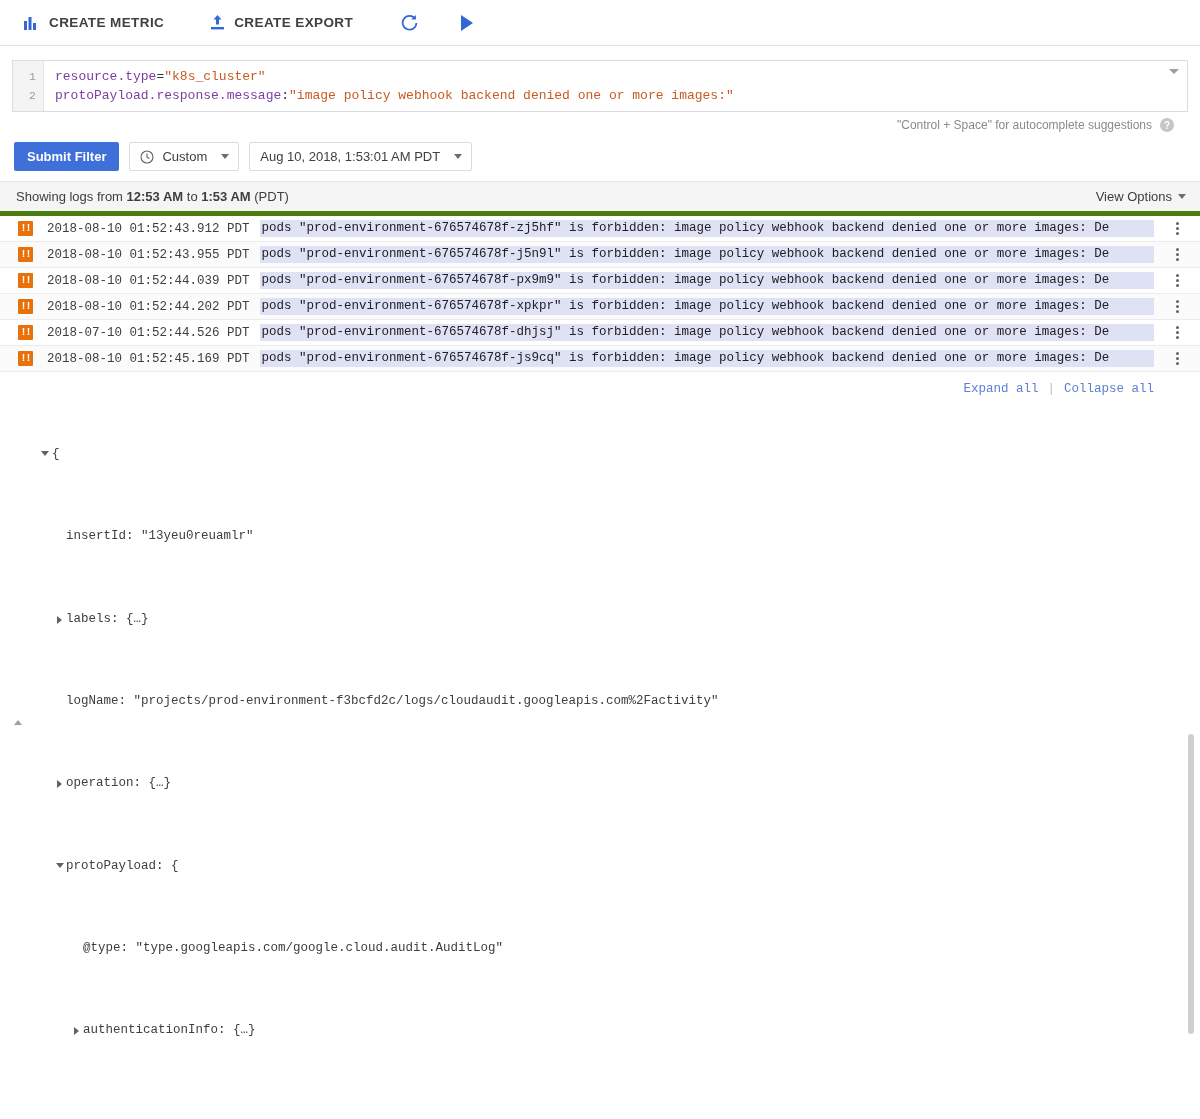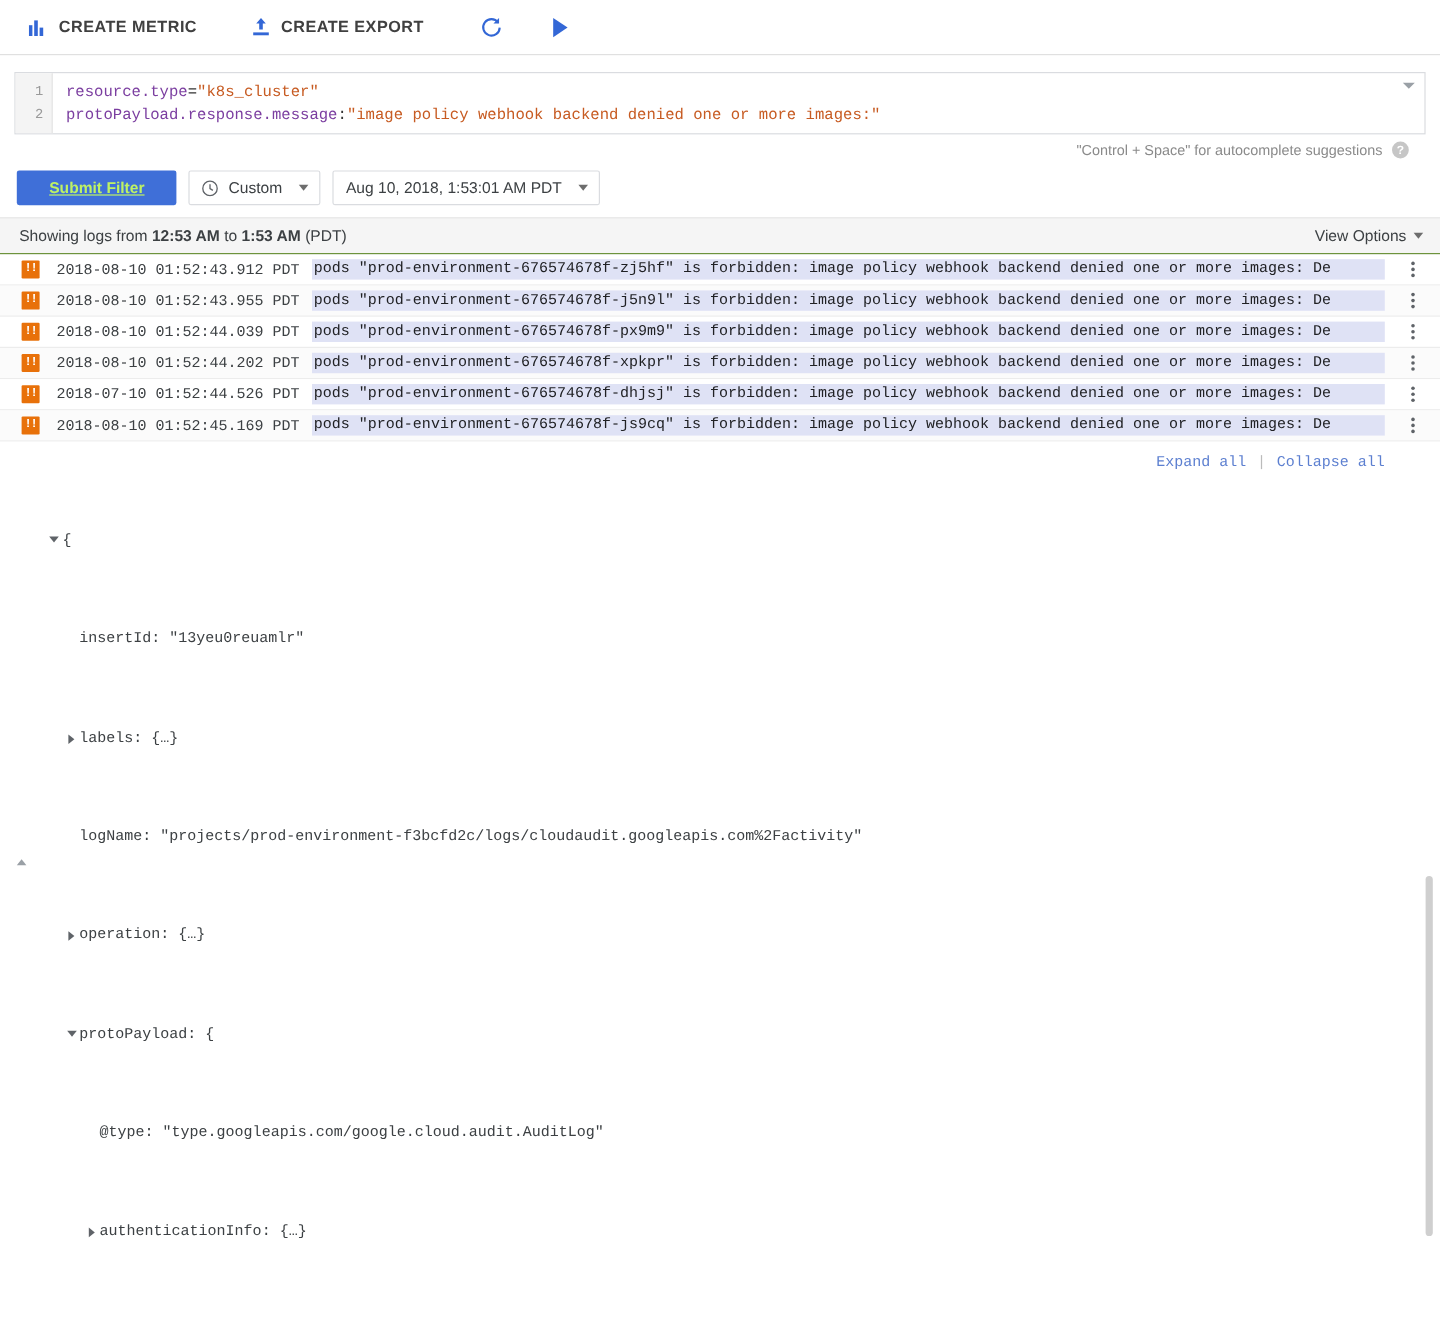"Submit Filter" .btn-primary { color: #bef264 -> #ffffff; padding: 7px 27px -> 7px 13px; text-decoration: underline -> none }
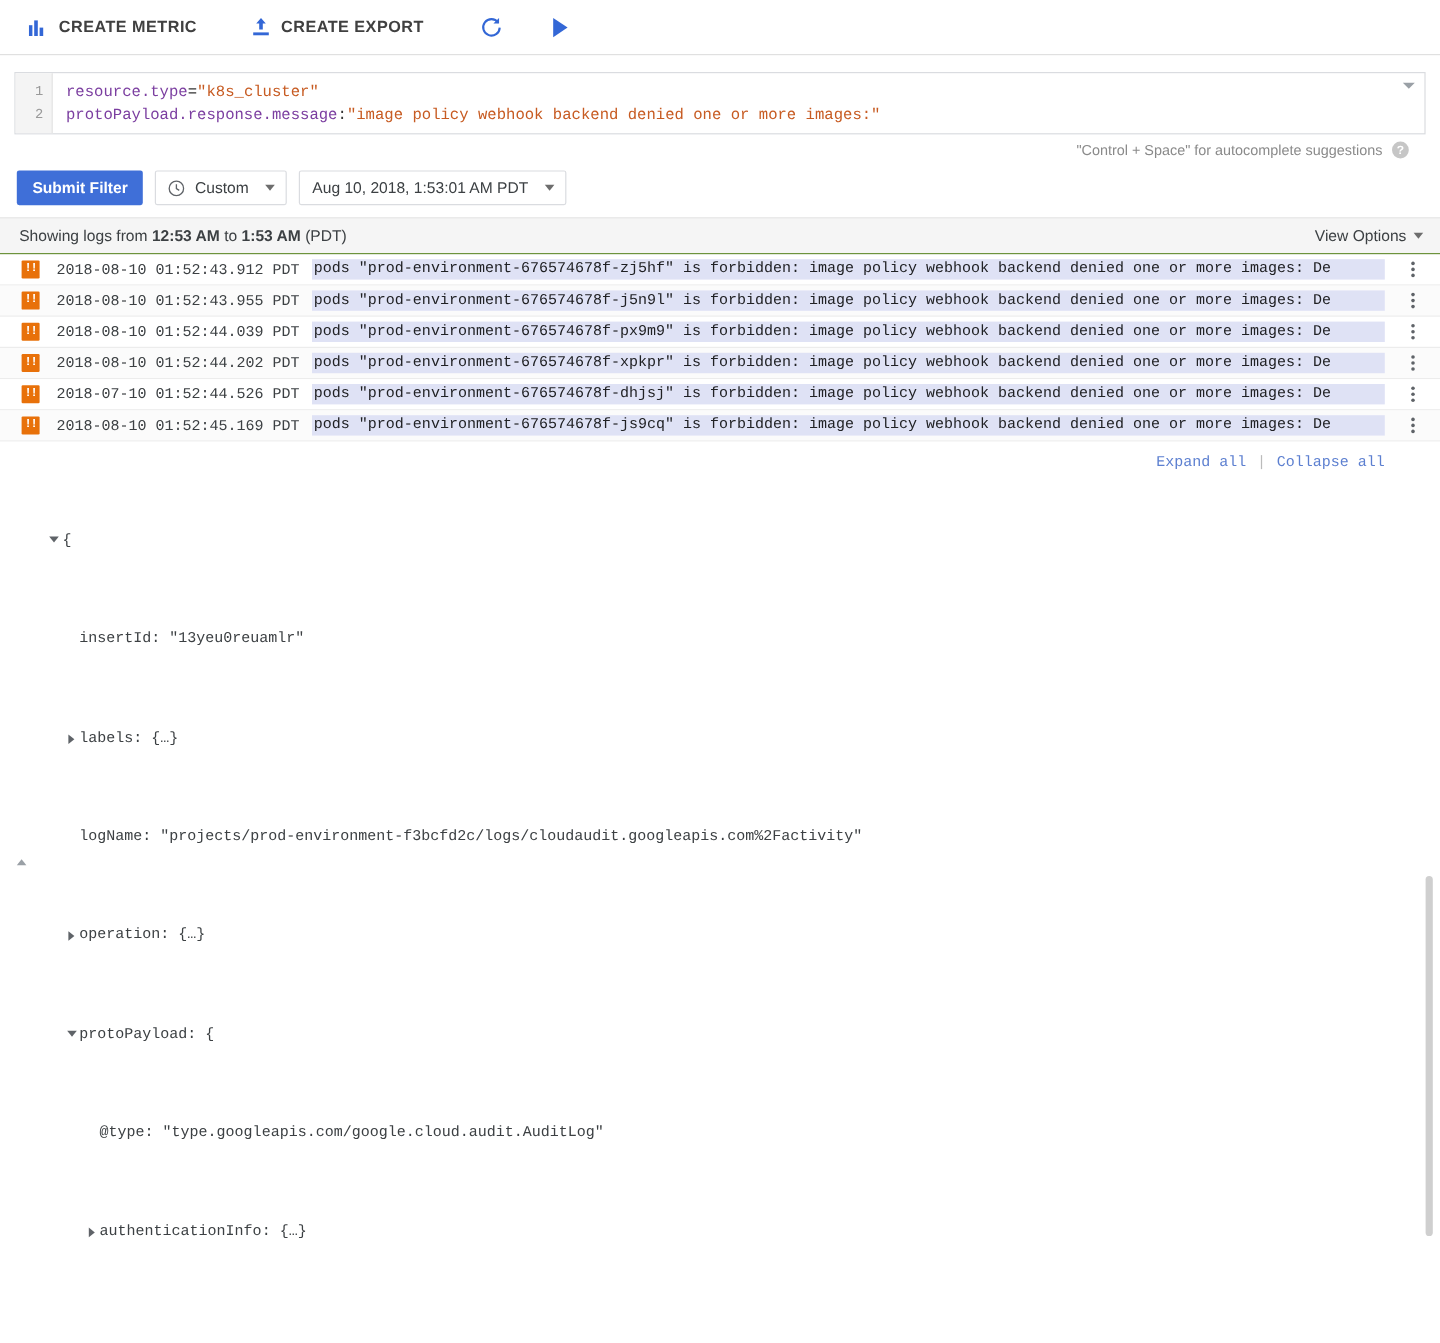"Showing logs from 12:53 AM" .showing-bar { border-bottom: 1px solid #4d7c0f -> 5px solid #4d7c0f }
